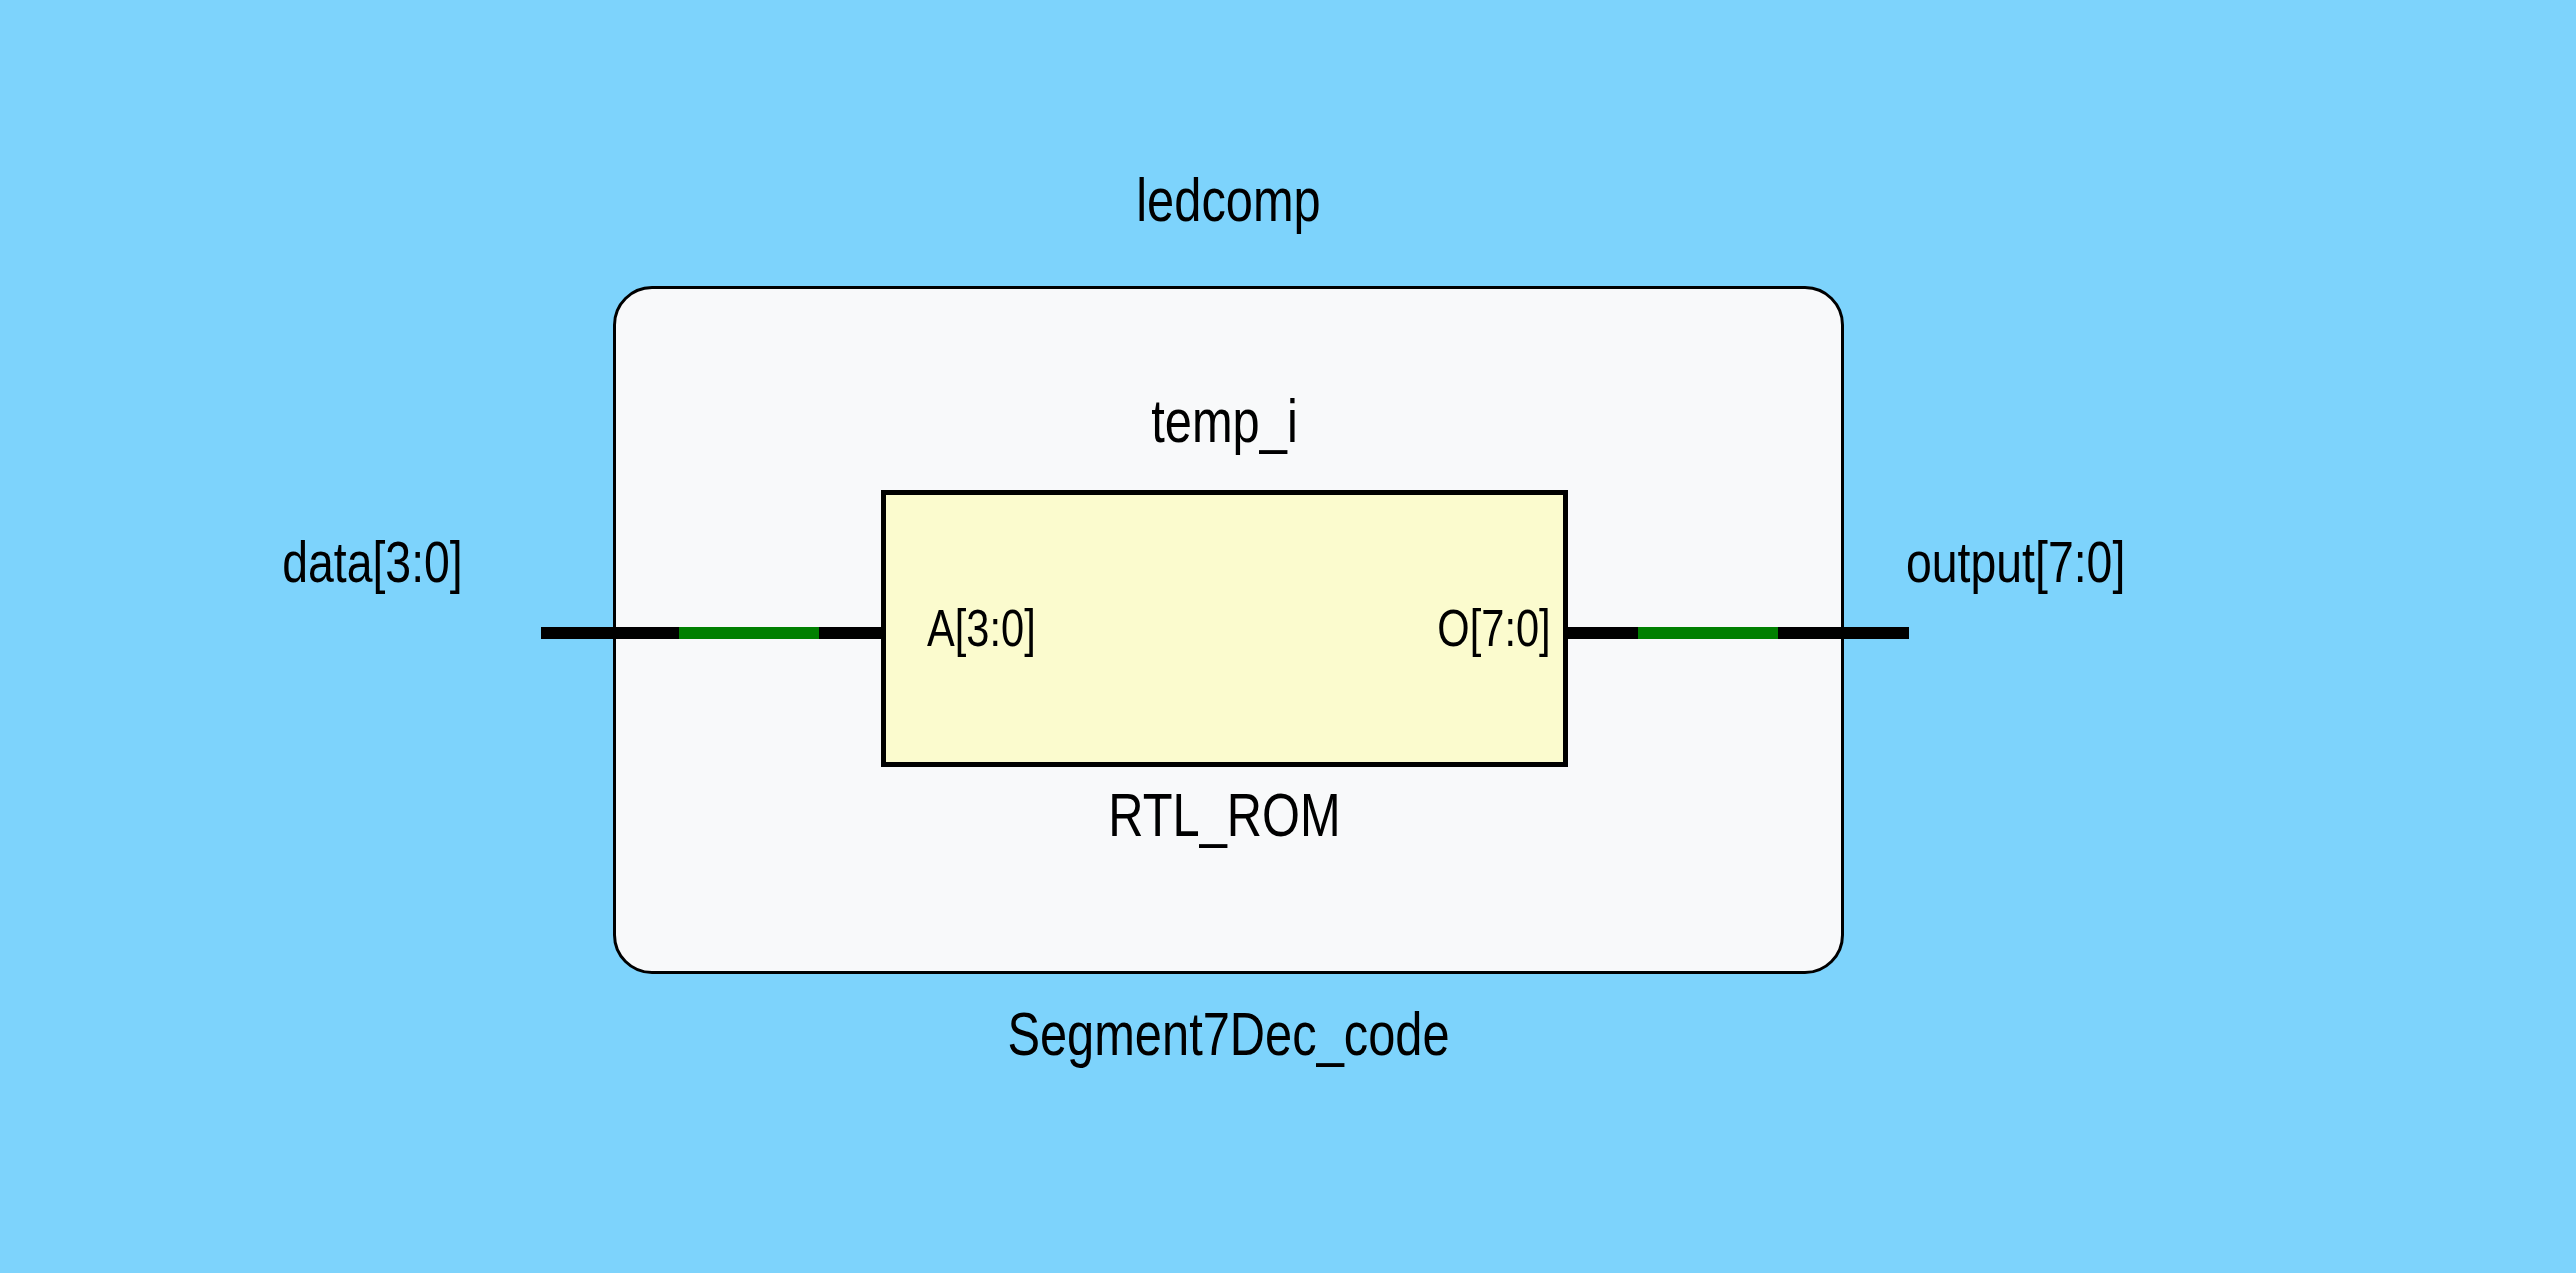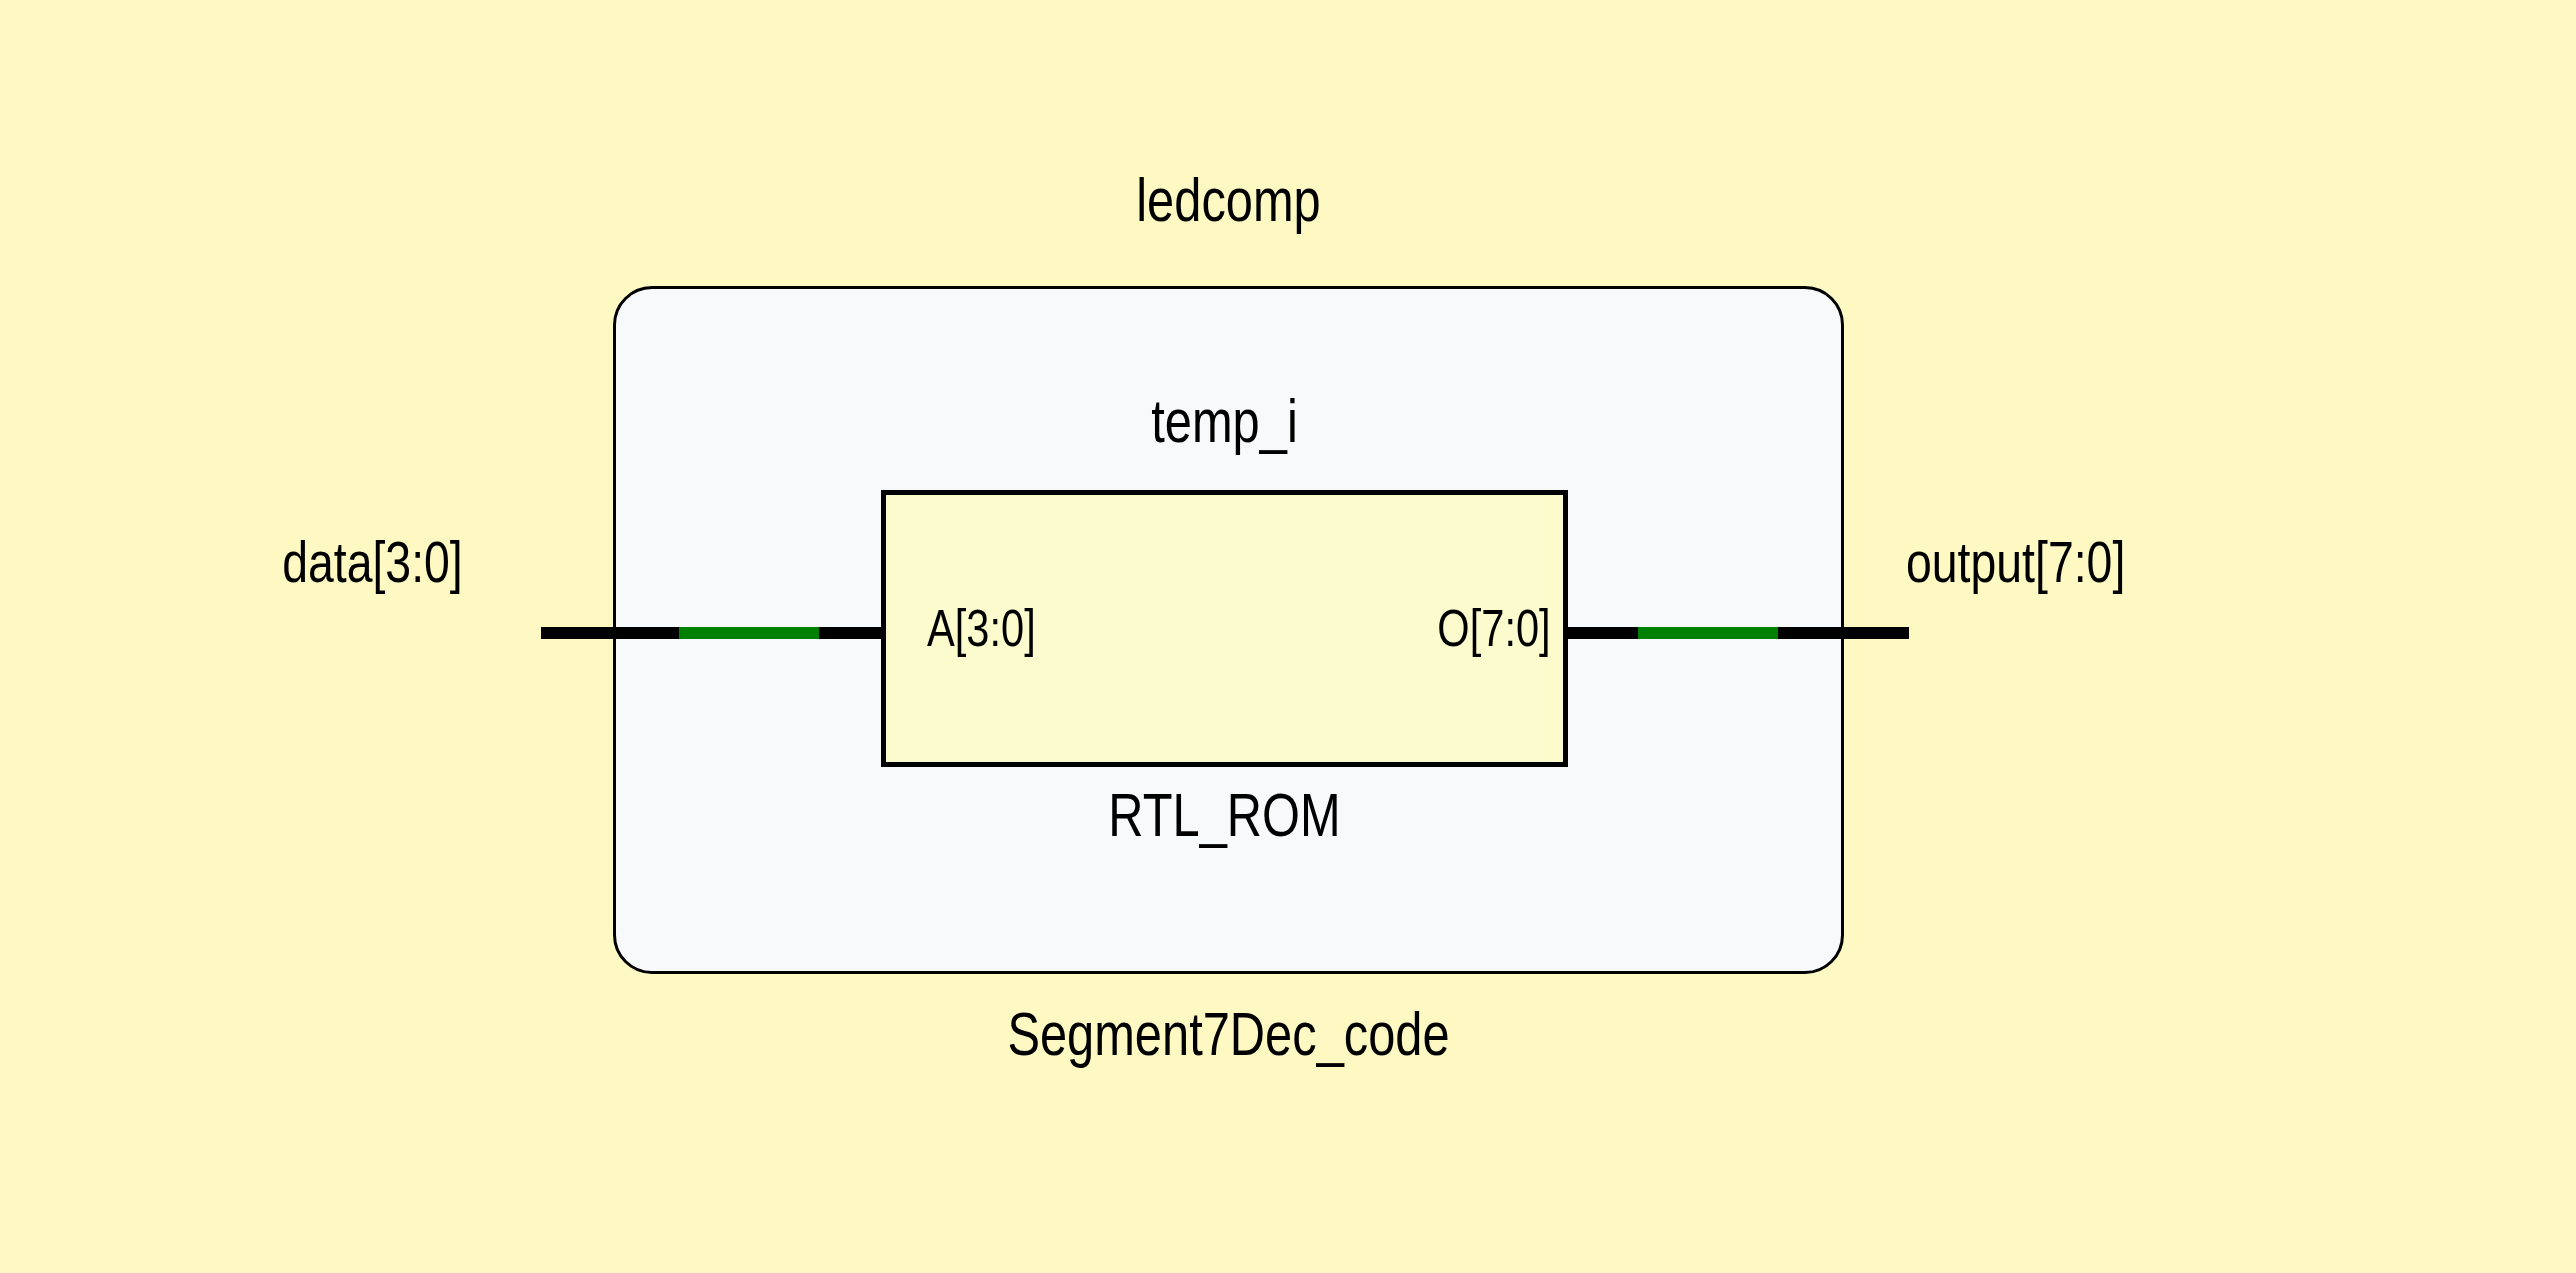"ledcomp" #schematic { background: #fef9c3 -> #7dd3fc }
